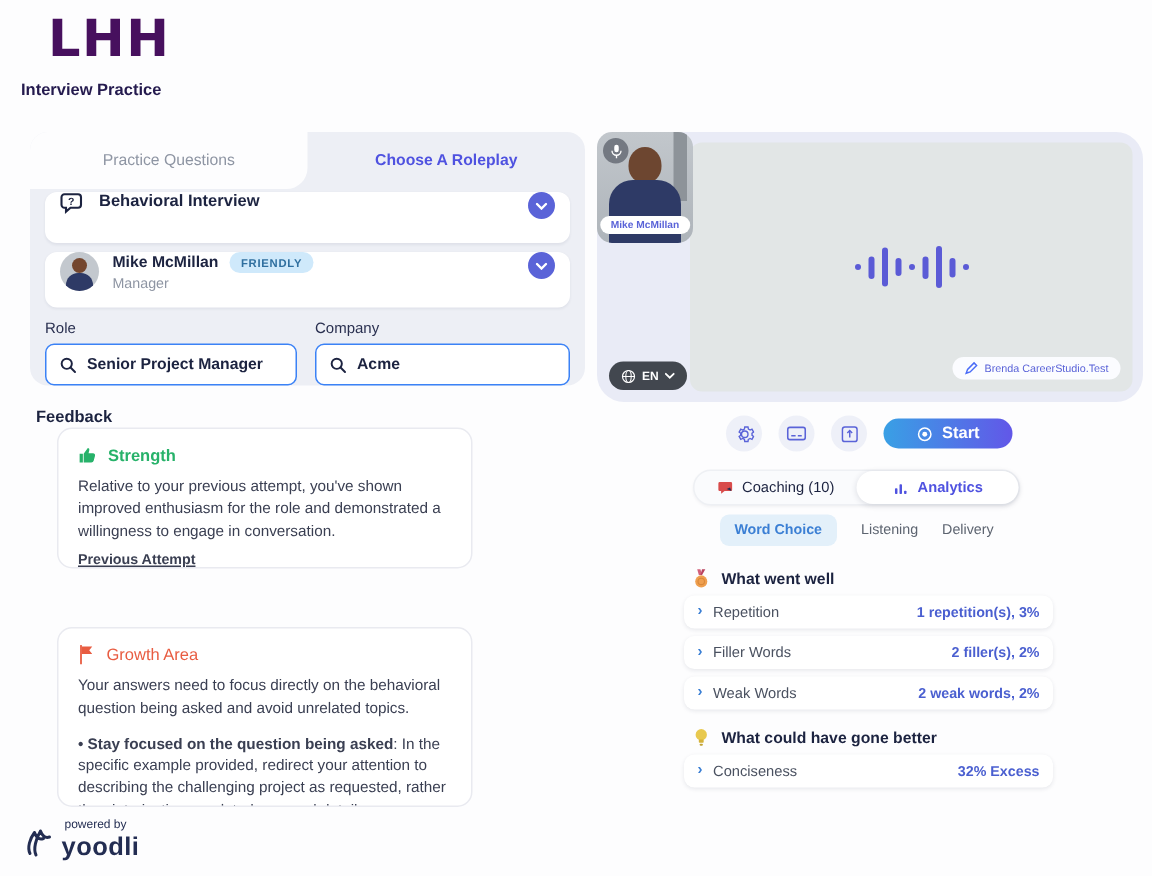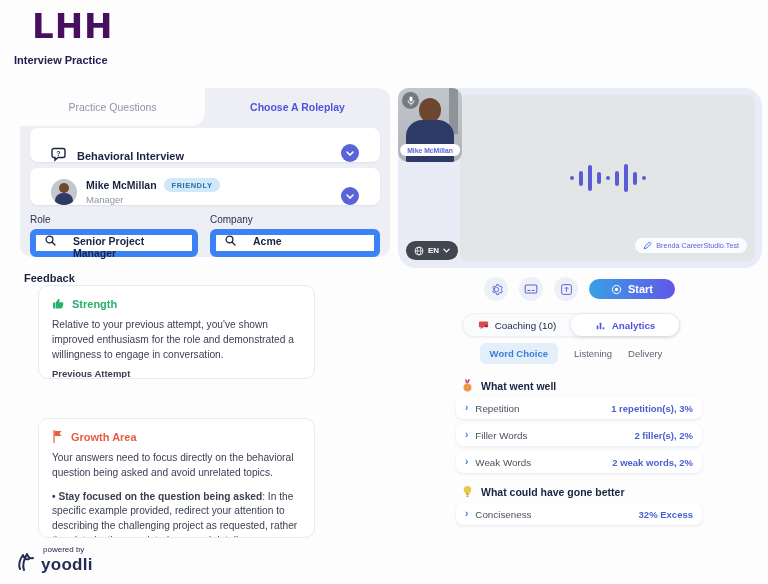"Behavioral Interview" .row-card { align-items: flex-end -> flex-start; padding: 0 21px -> 0 10px }
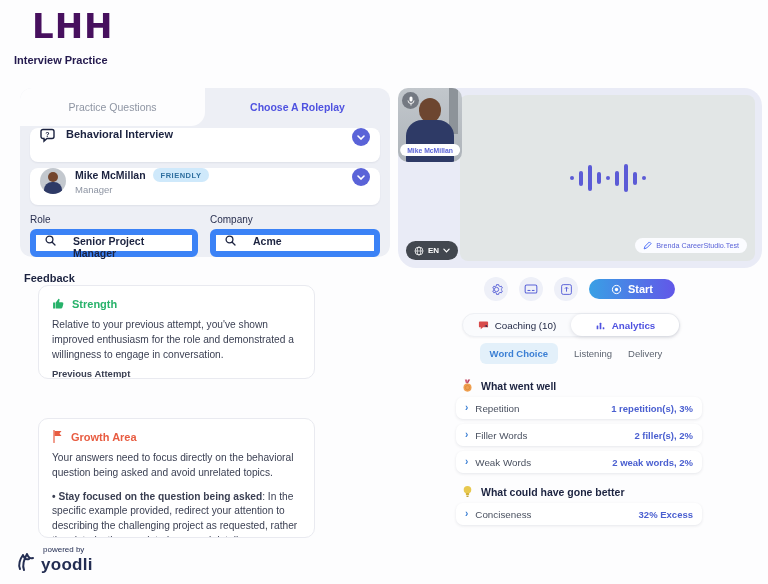"Senior Project Manager" .field-input { align-items: none -> center; border: 6px solid #3b82f6 -> 1px solid #3b82f6; gap: 17px -> 7px }
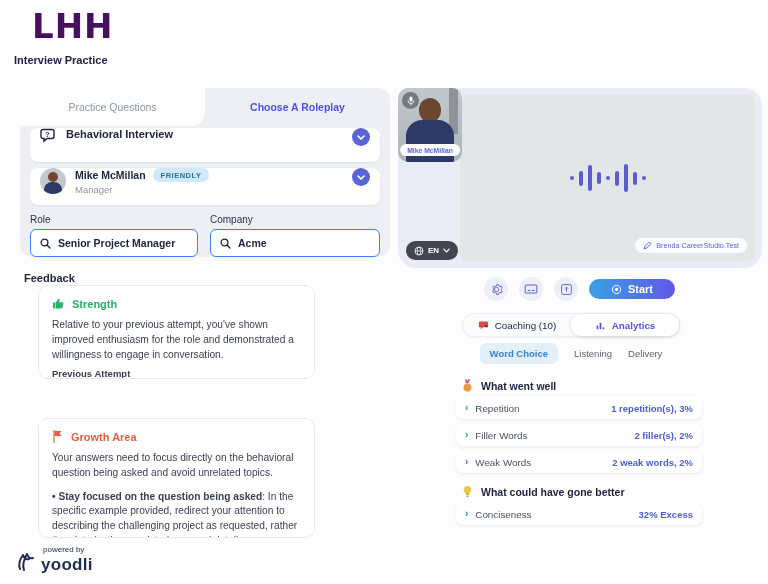"Growth Area" .fb-title-growth { font-weight: bold -> normal }
